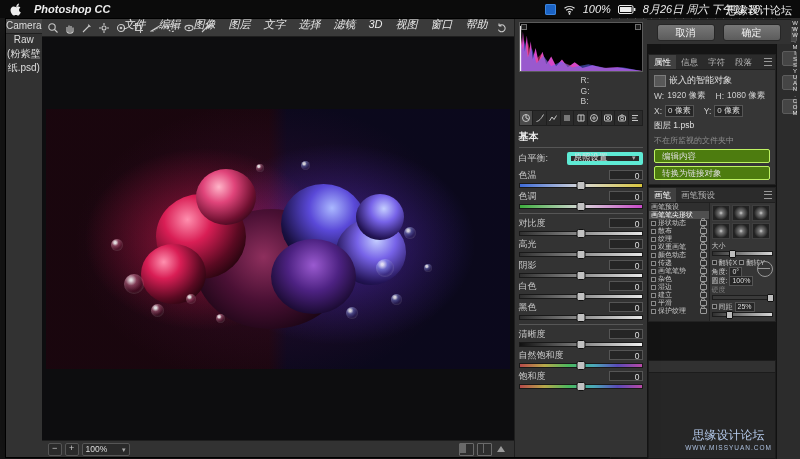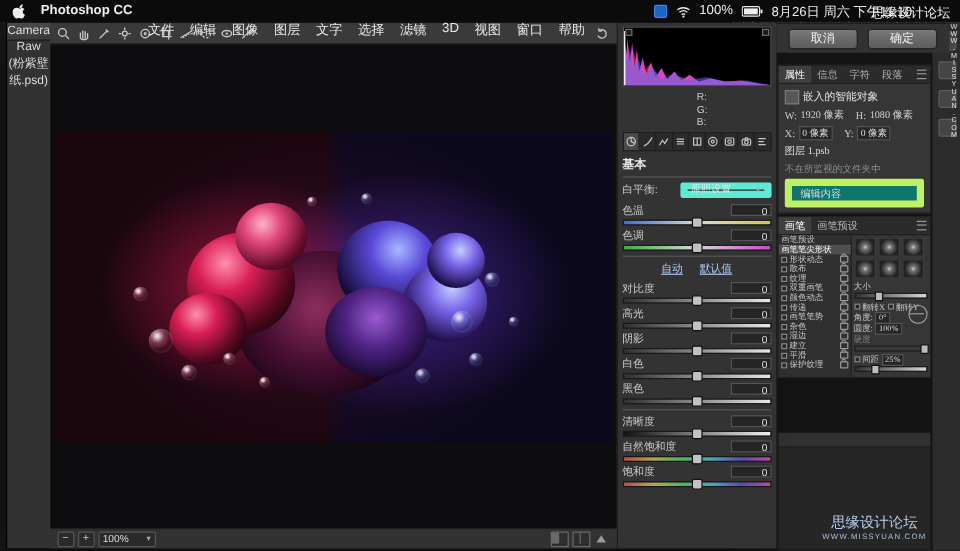"Photoshop CC" .menubar { font-style: none -> italic }
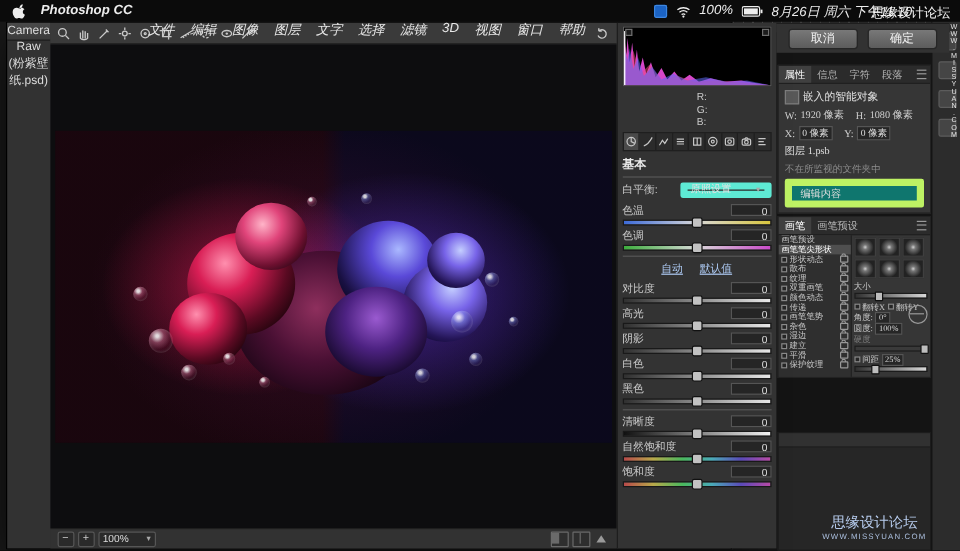"属性" .workspace { font-family: Liberation Serif, serif -> none }
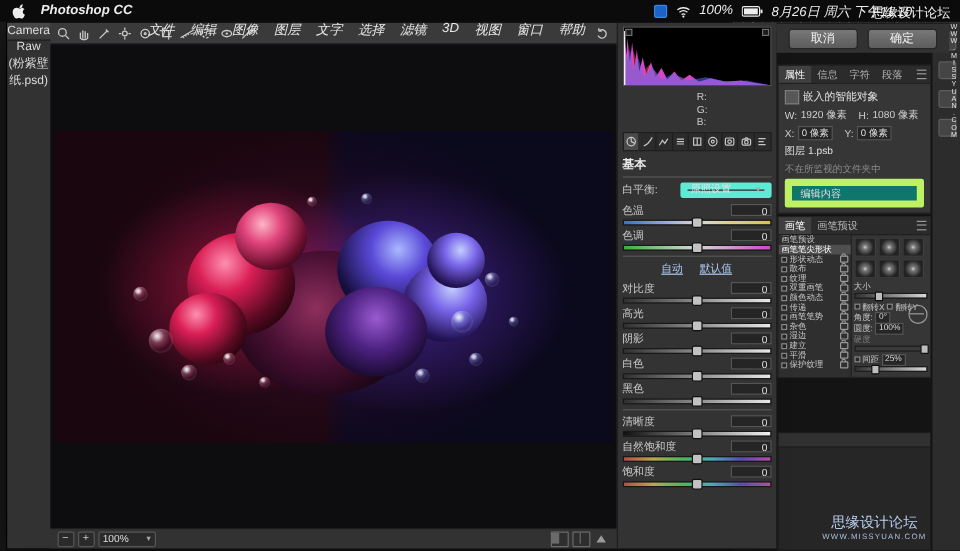"原照设置" .wbselect { border: 6px solid #5eead4 -> 4px solid #5eead4 }
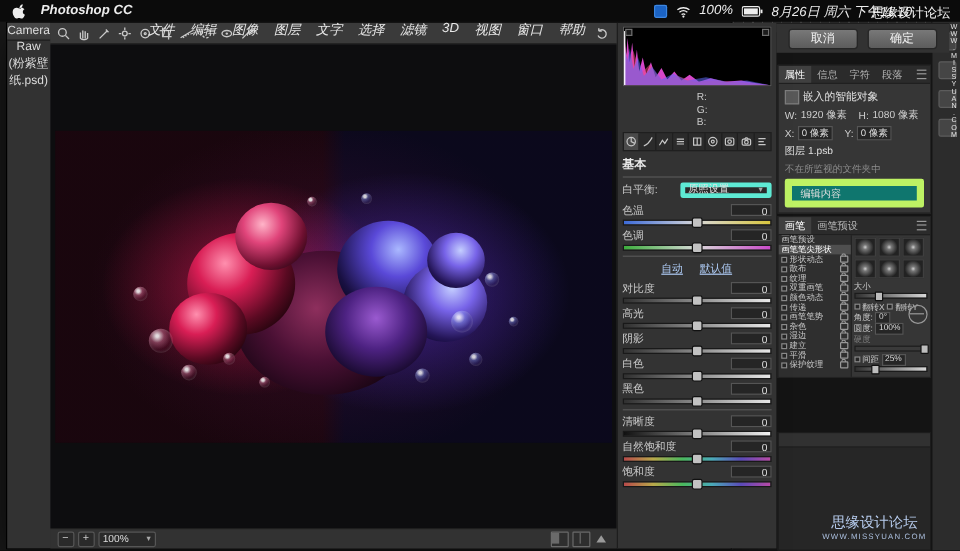"编辑内容" .pbtn { background: #0f766e -> #4d7c0f; border: 6px solid #bef264 -> 1px solid #bef264 }
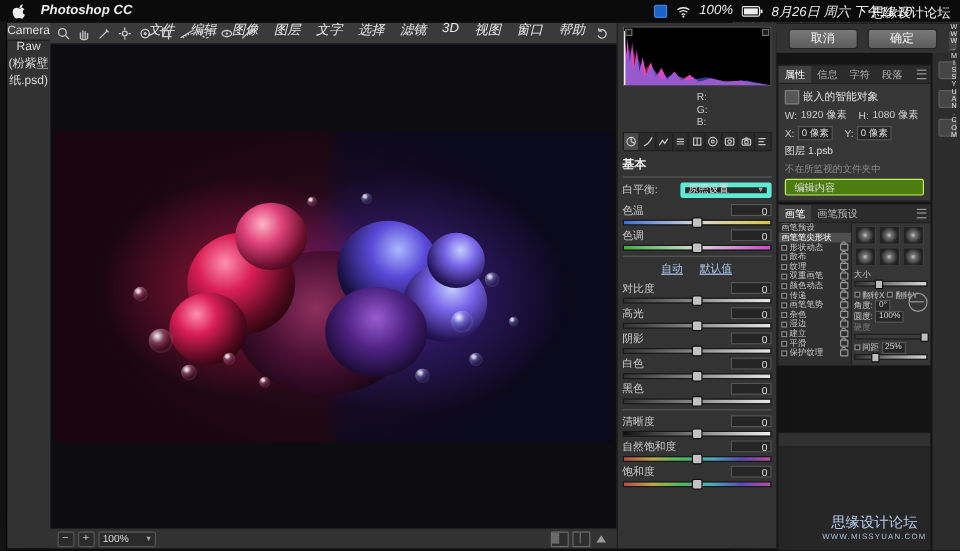"转换为链接对象" span.pbtn { html: none -> <span>转换为链接对象</span> }
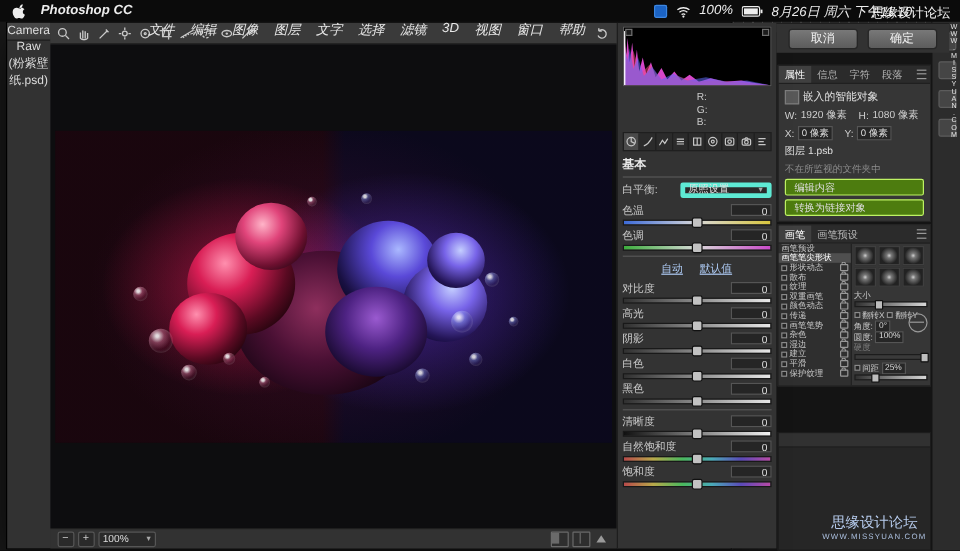"自动" div.linksrow { html: <div> <span>自动</span> <span>默认值</span> </div> -> none }
